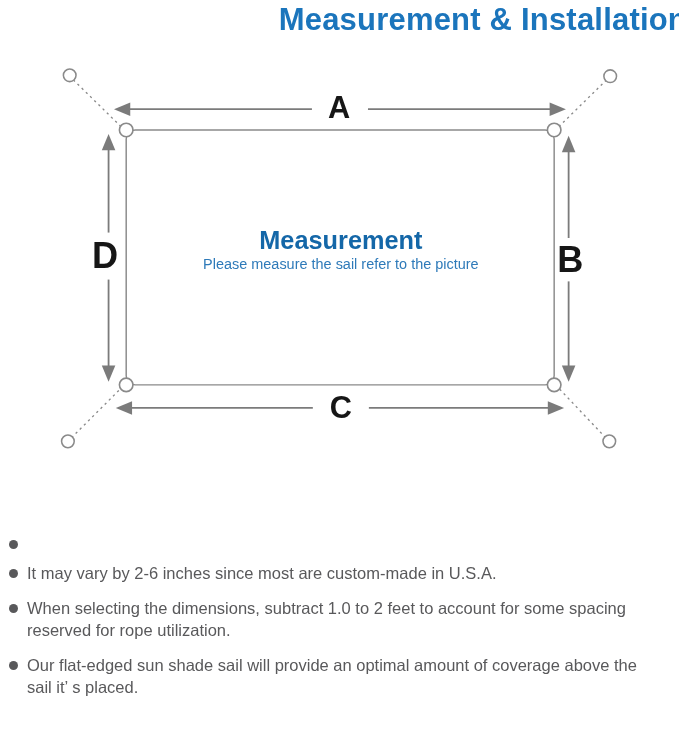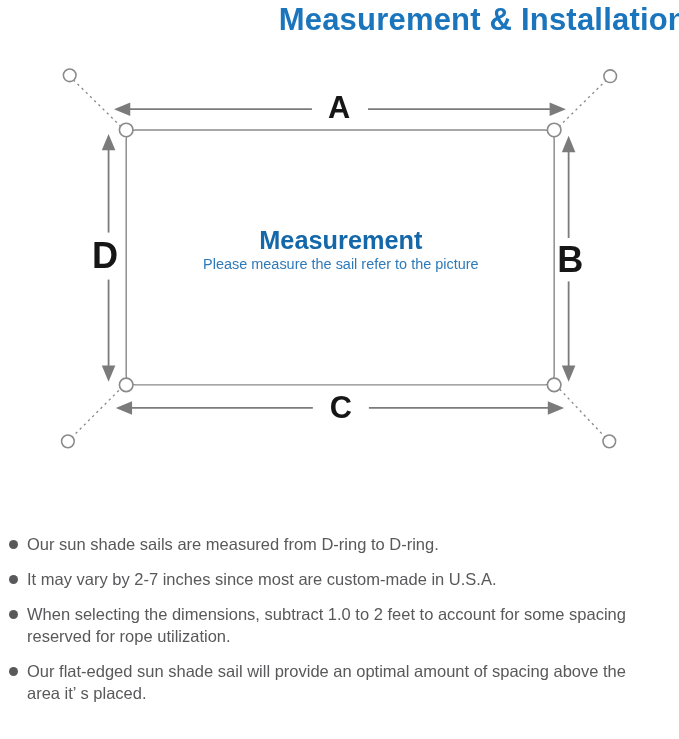"Our sun shade sails are" span.note-text { html: <span>Our sun shade sails are measured from D-ring to D-ring.</span> -> none }
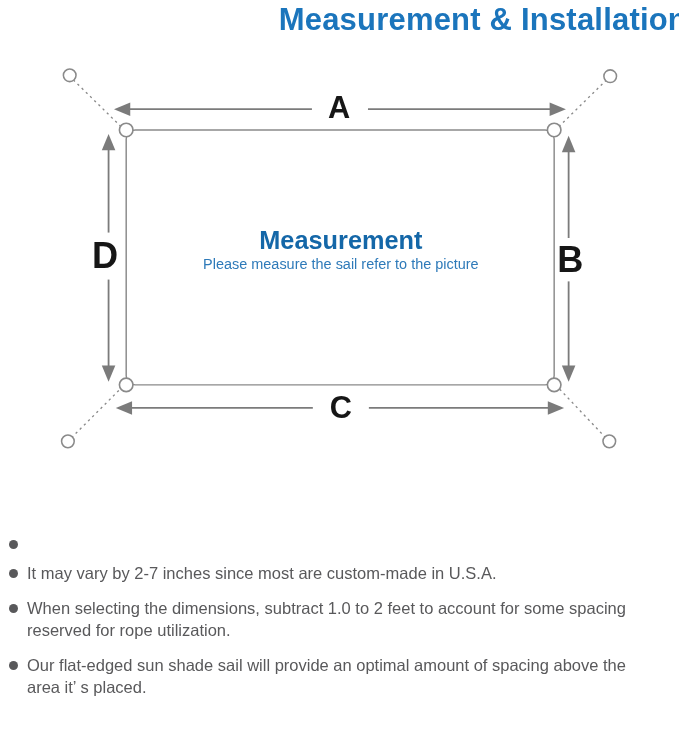"It may vary by 2-7" span.note-text { text: 2-7 -> 2-6 }
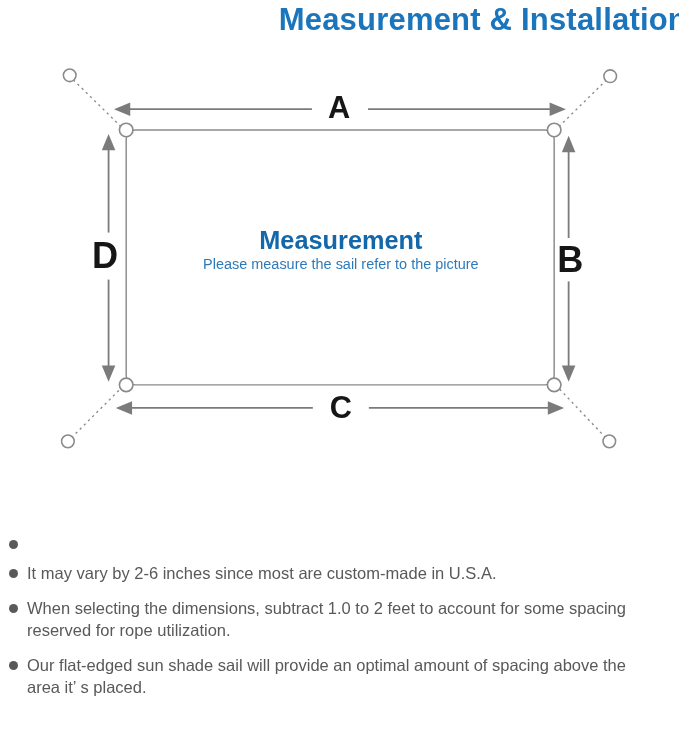"Our flat-edged sun shade sail" span.note-text { text: spacing above the area -> coverage above the sail }
